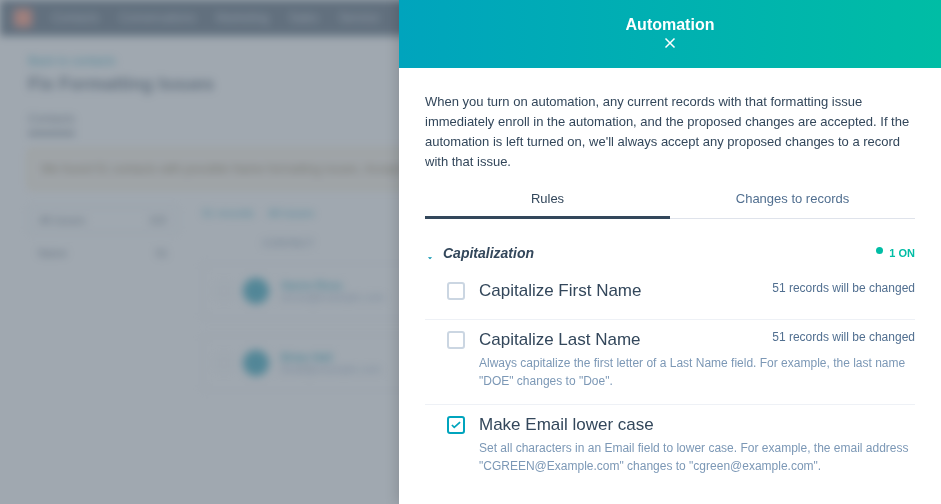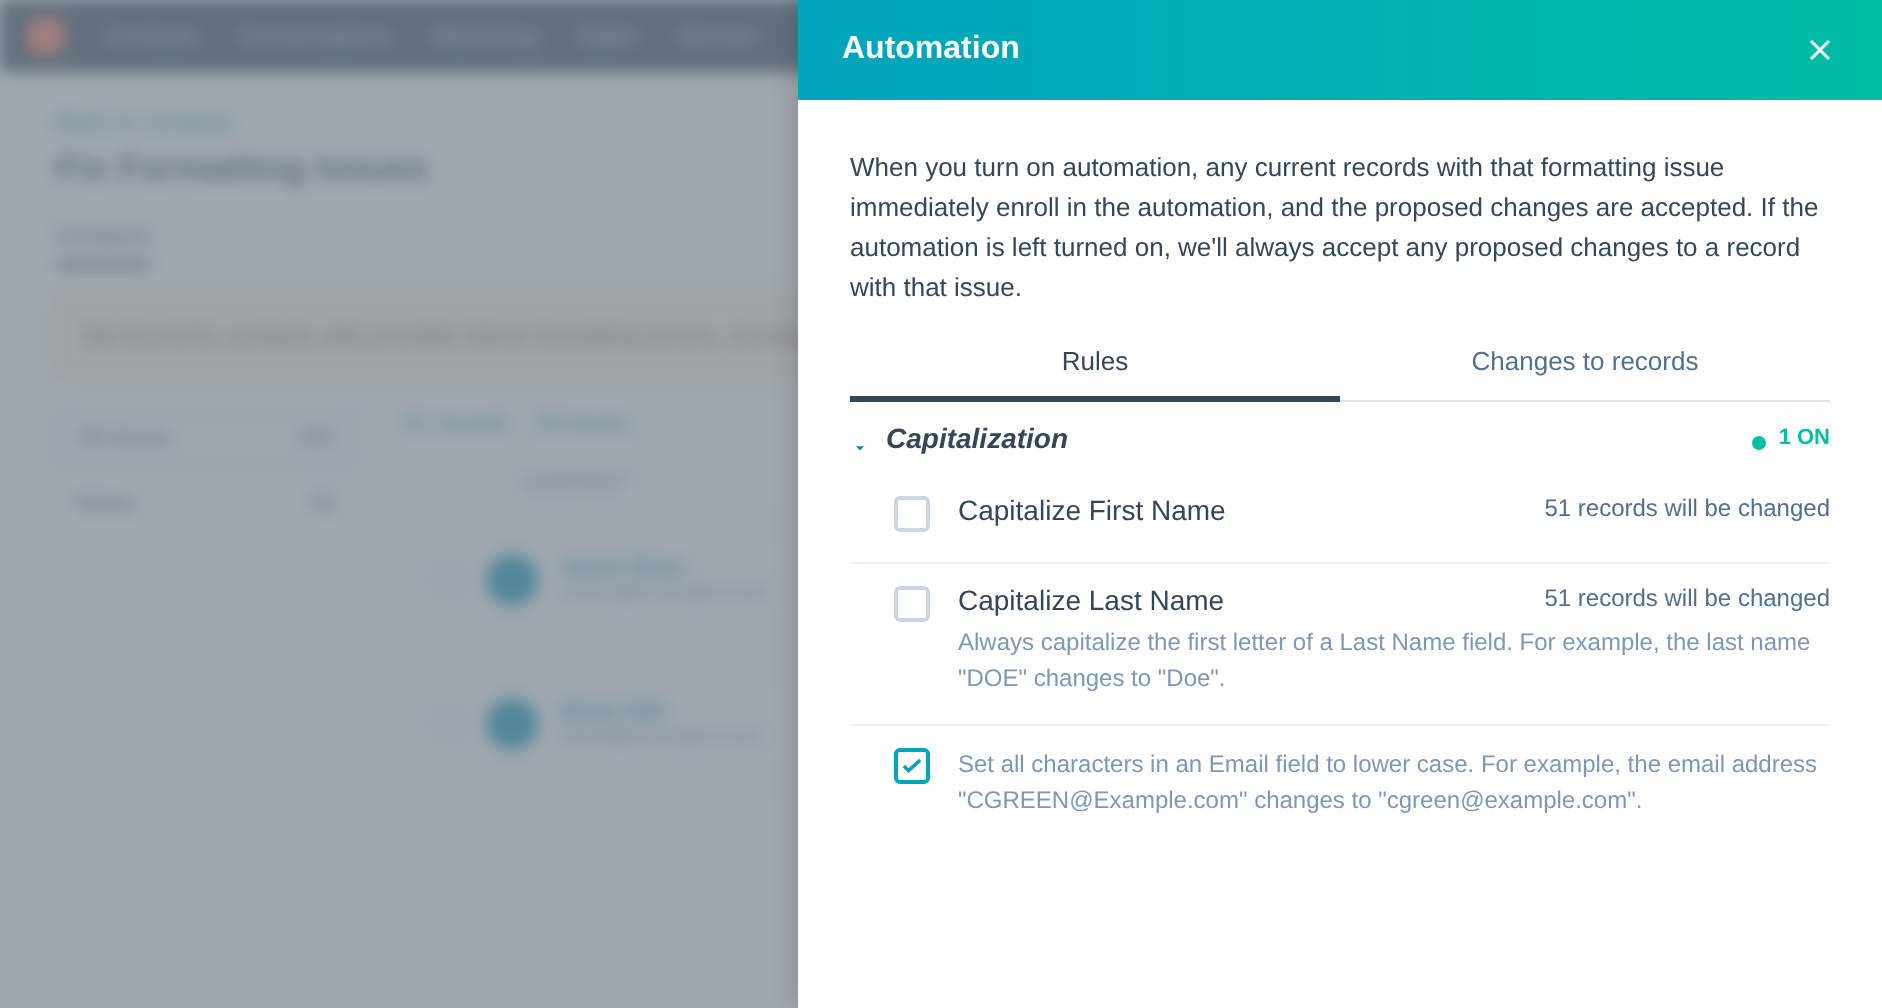"Automation" .panel-header { flex-direction: none -> column }
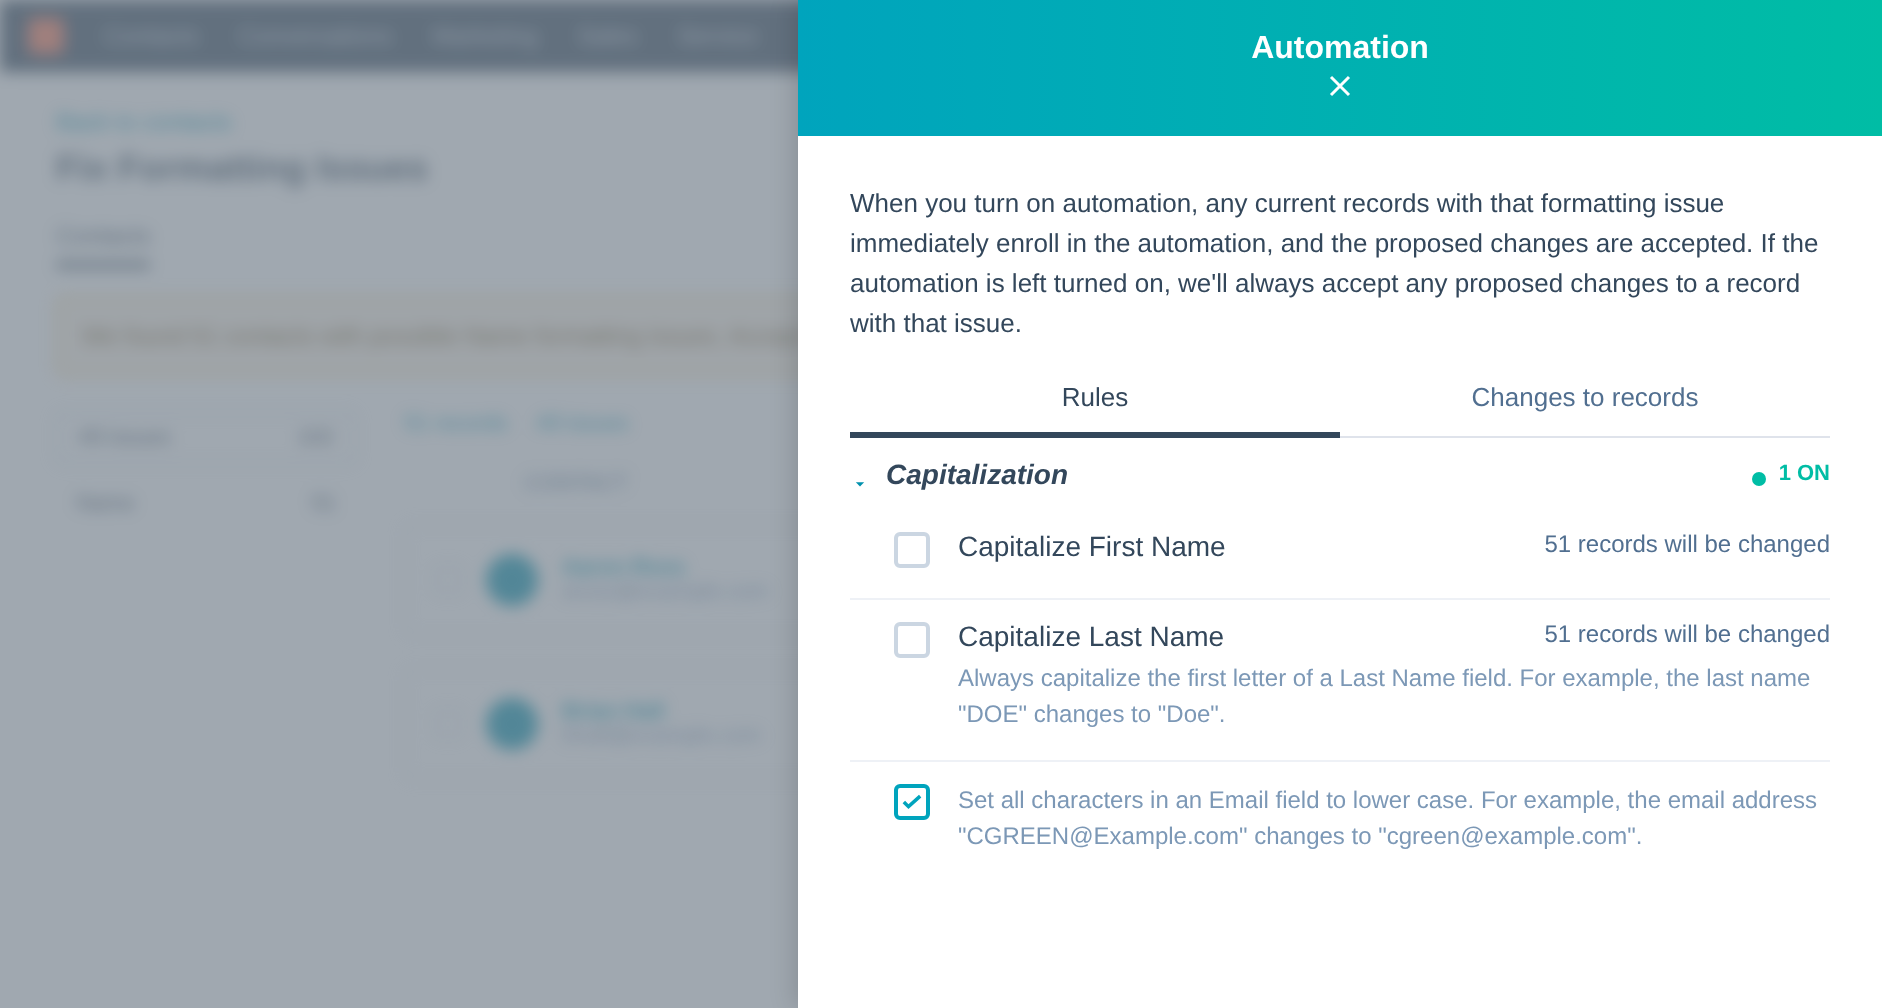"Rules" .tabs { margin-bottom: 4px -> 20px }
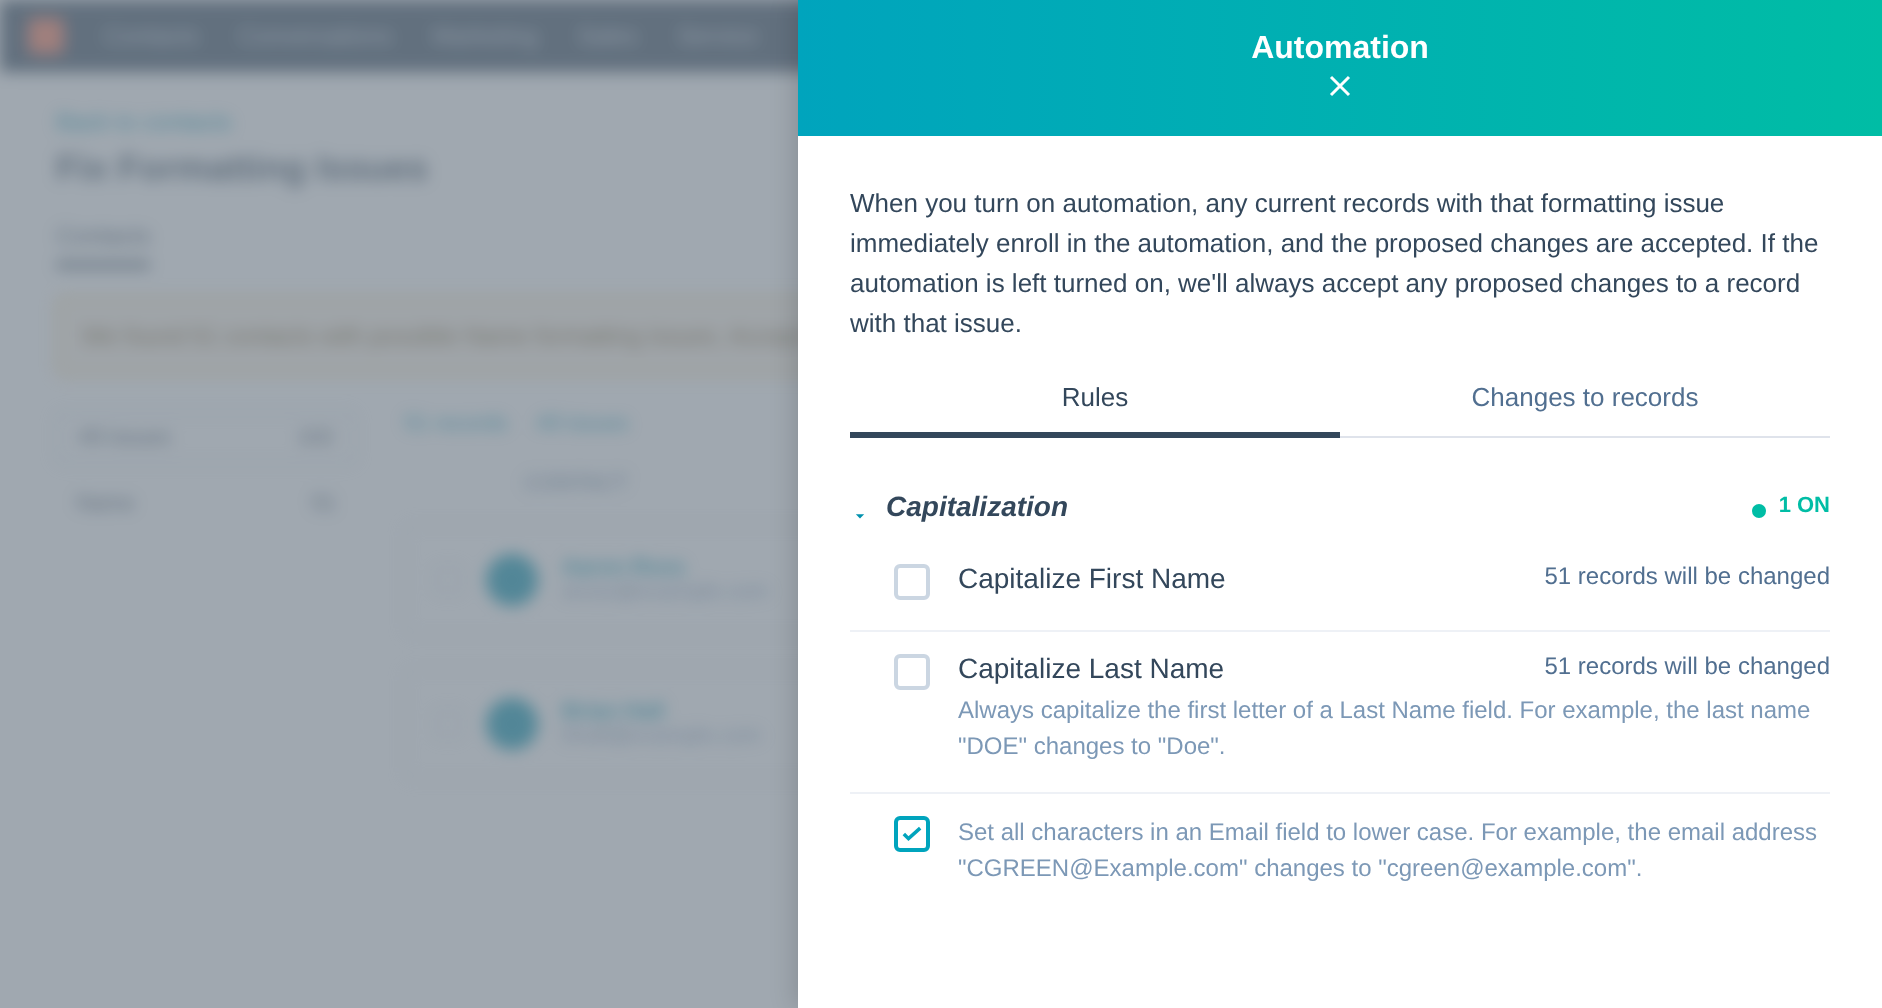"1 ON" .status-on { align-items: flex-end -> flex-start }
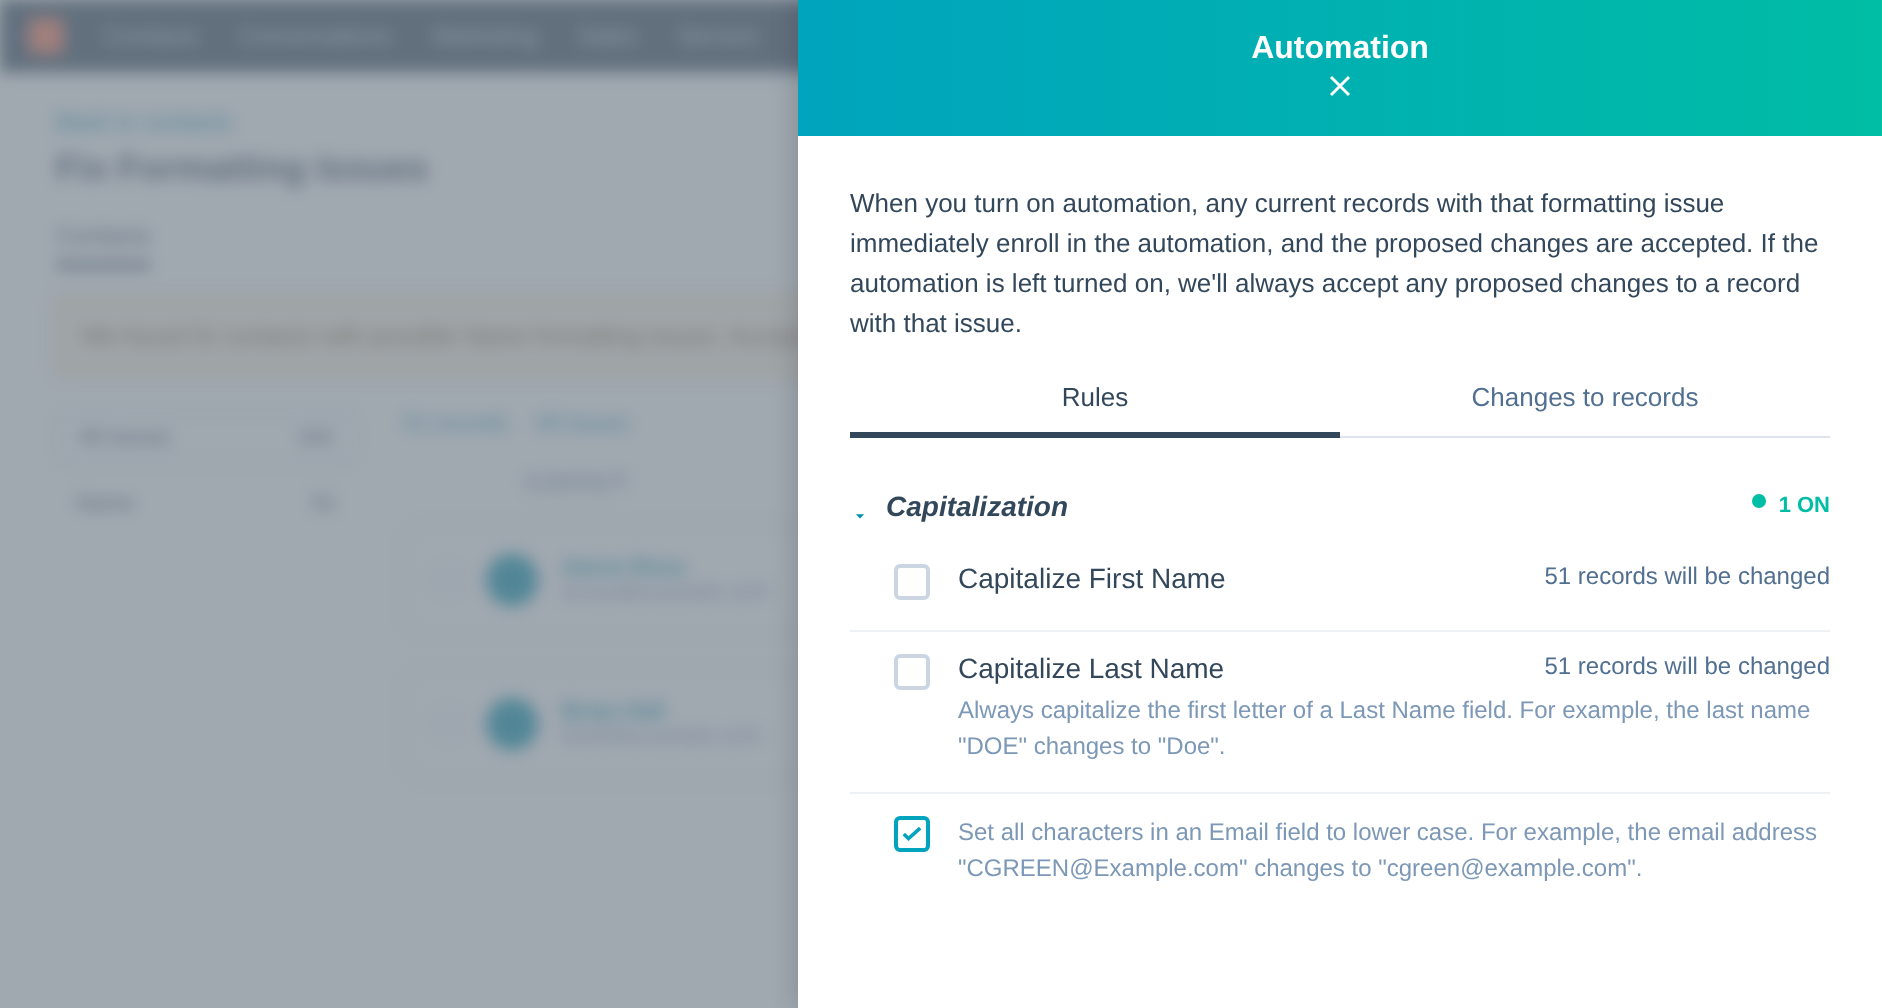"Capitalize First Name" .rule-name { font-size: 14px -> 17px }
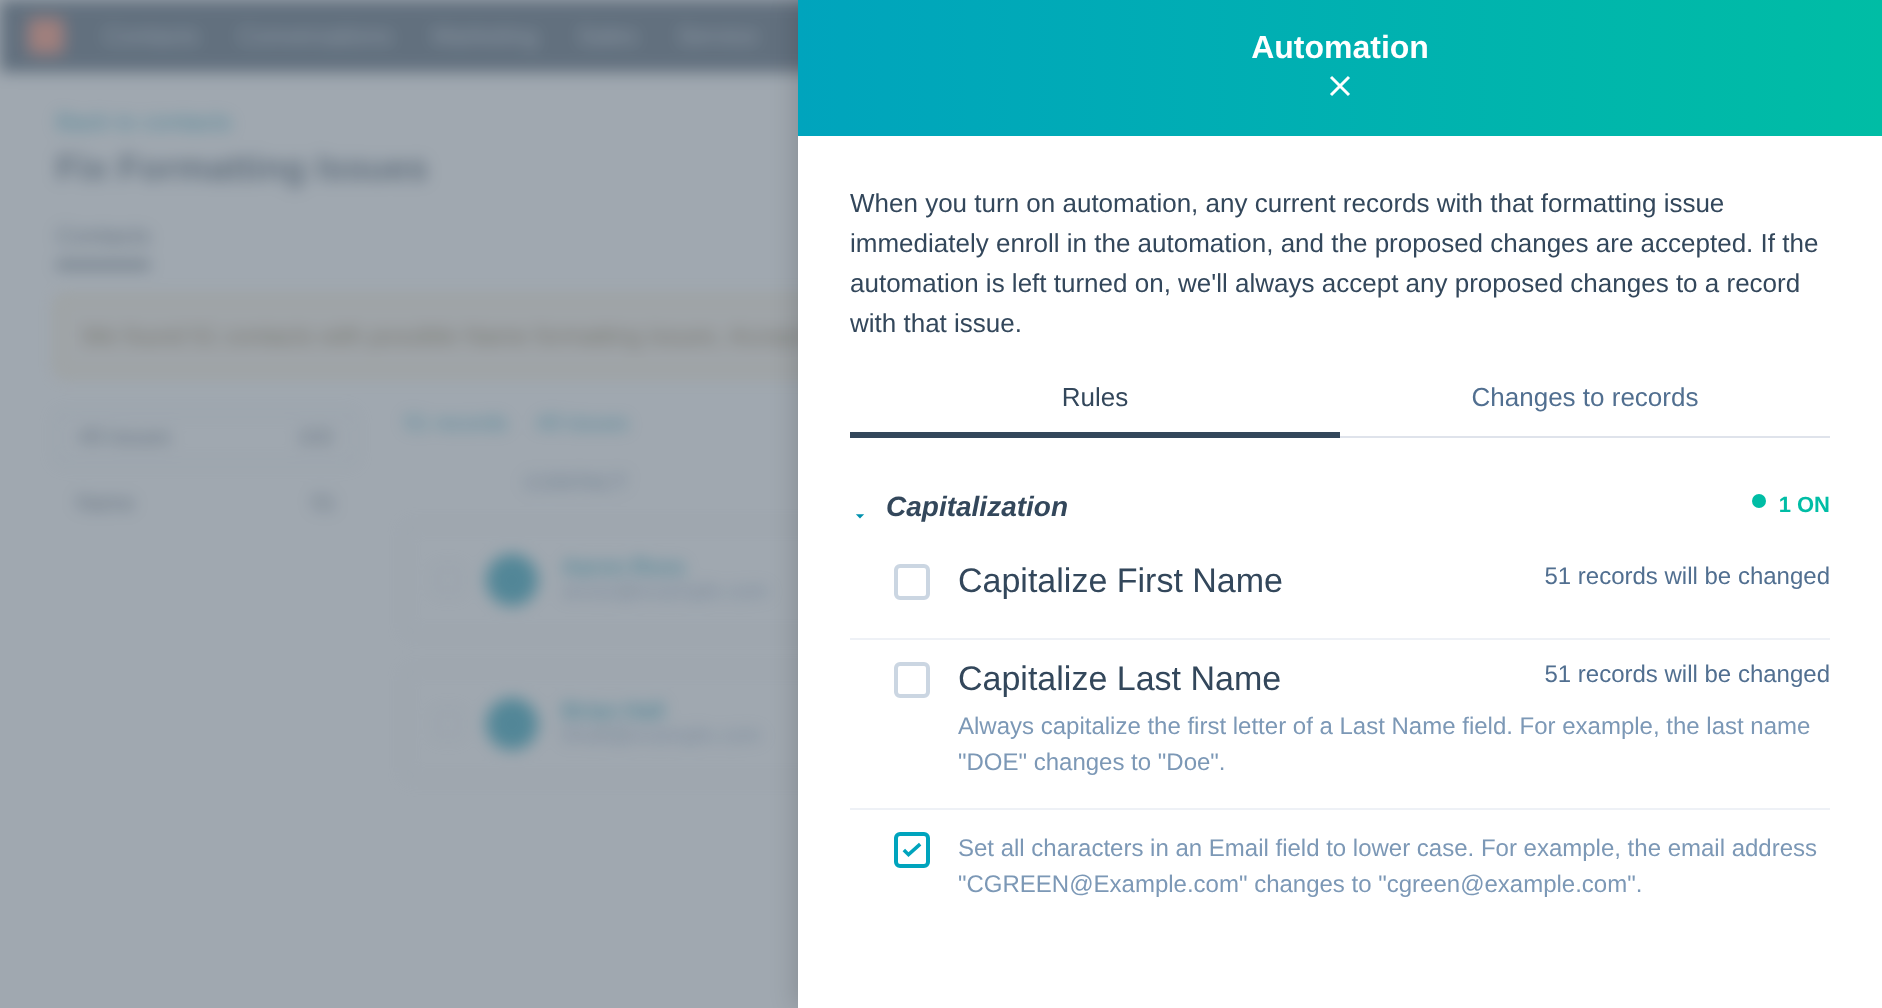"Make Email lower case" div.rule-top { html: none -> <div> <div>Make Email lower case</div> </div> }
